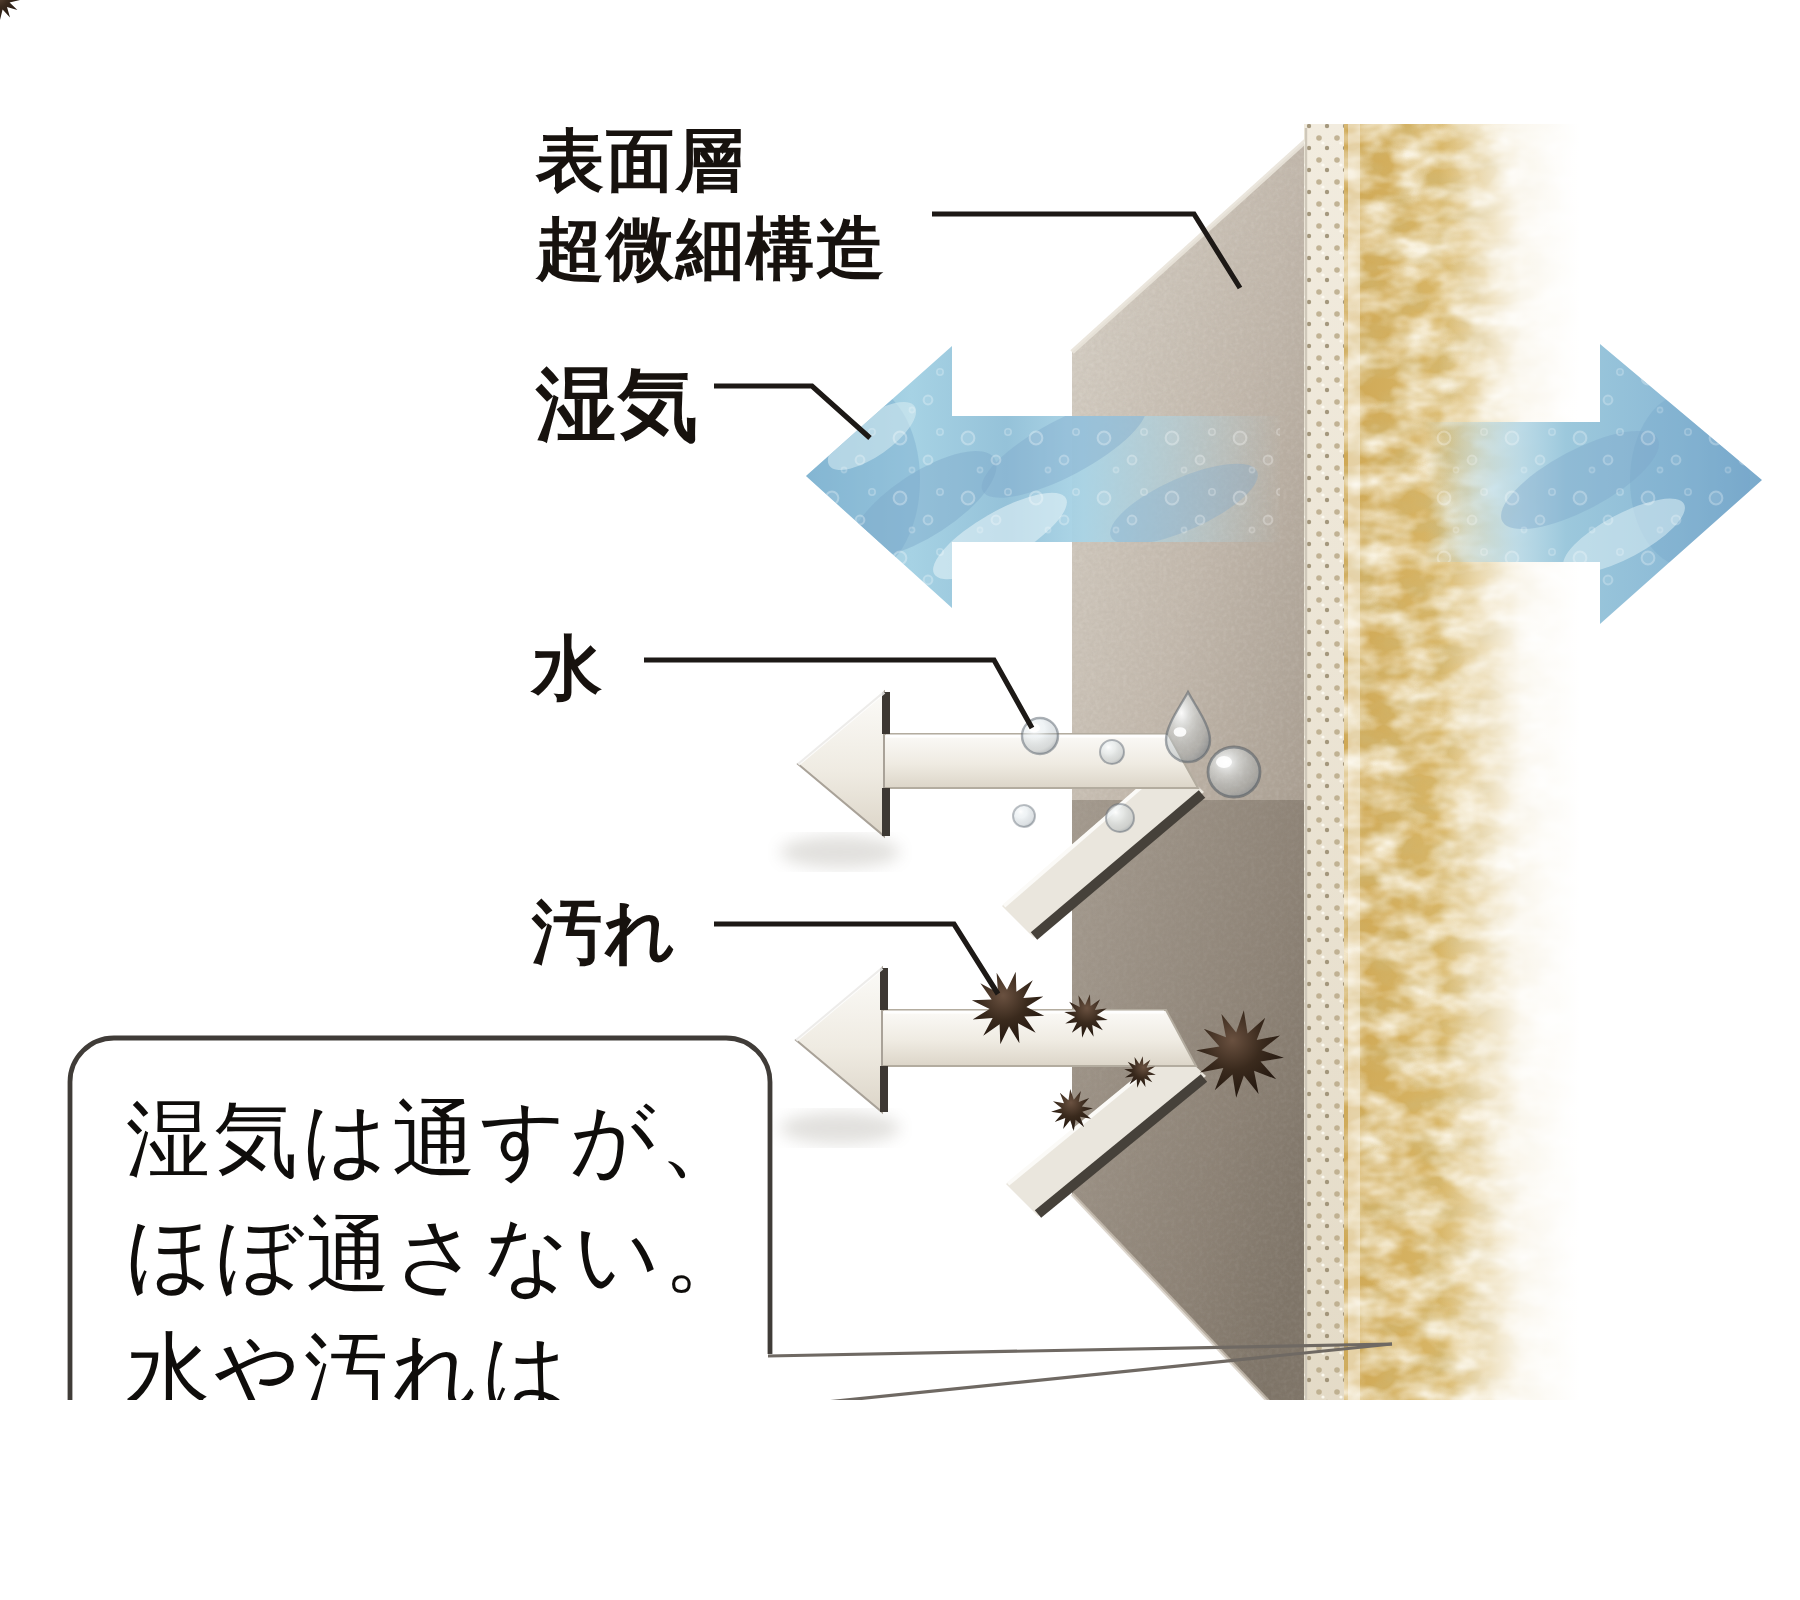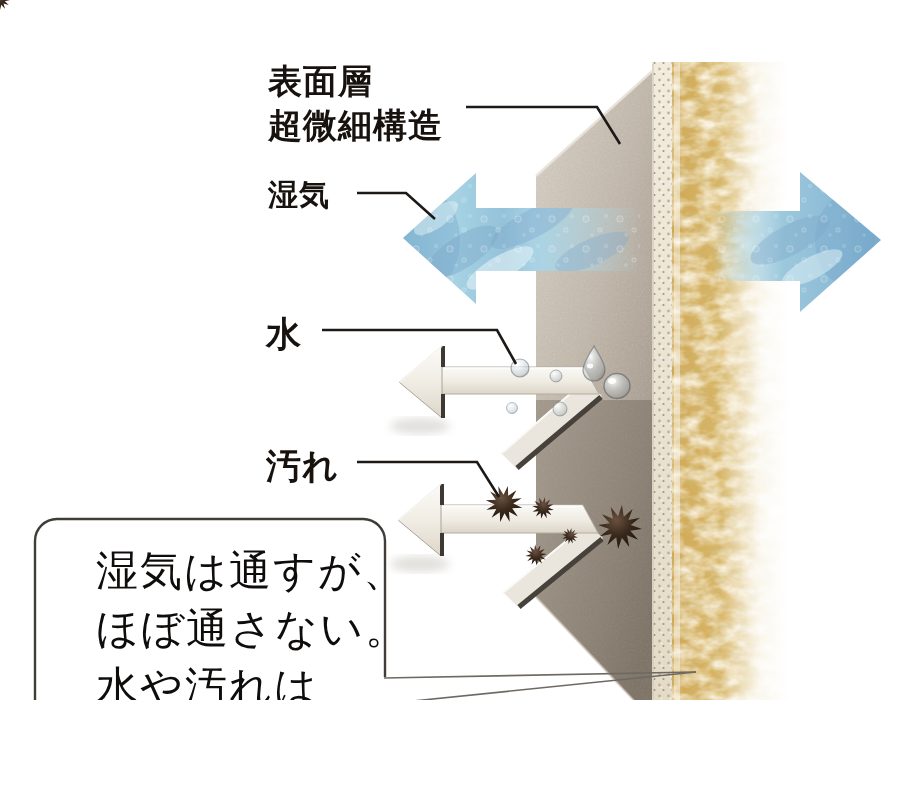"湿気" .label-moisture { font-size: 30px -> 40px }
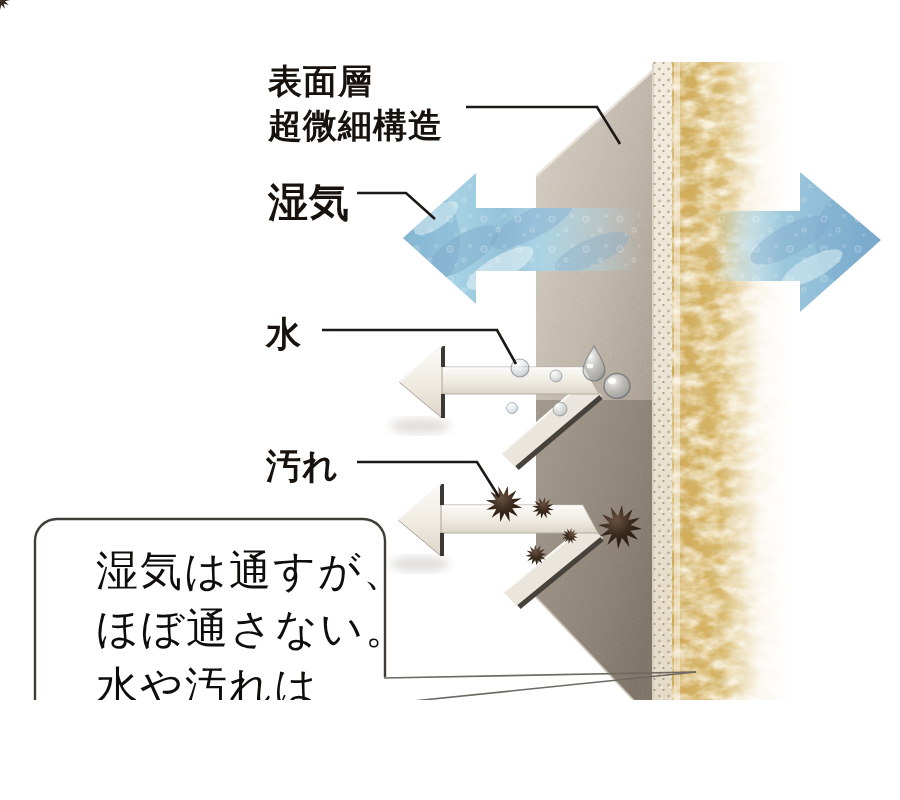"湿気は通すが、" .callout-text { margin-left: 33px -> none }
